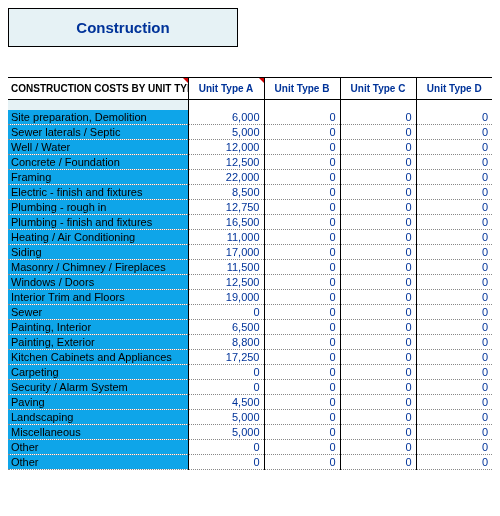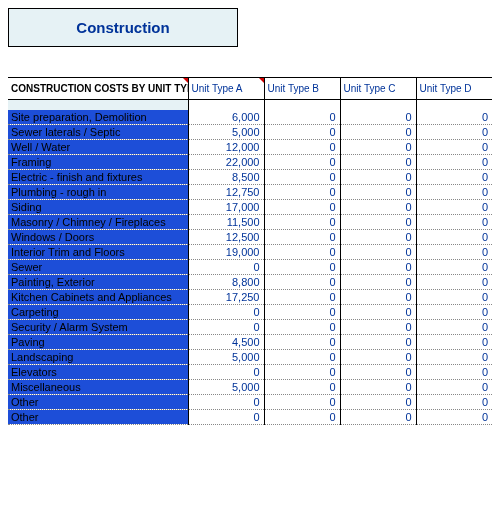"Unit Type A" th.unit-head { font-weight: normal -> bold; text-align: left -> center }
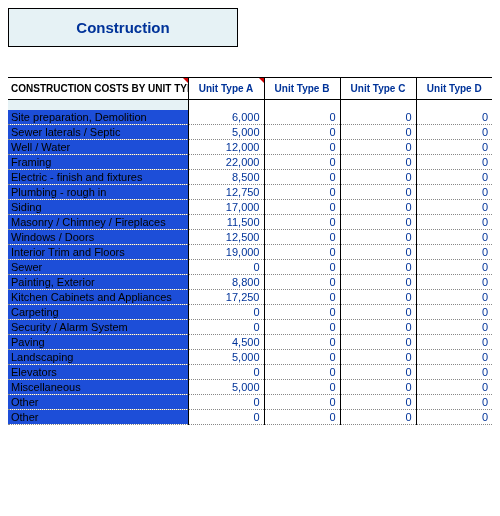"Site preparation, Demolition" td.label { background: #1d4ed8 -> #0ea5e9 }
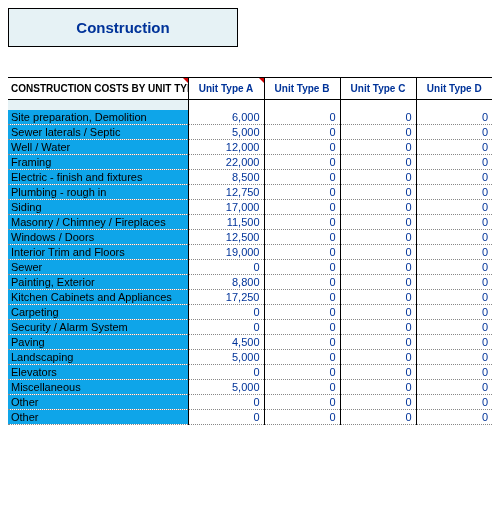"Concrete / Foundation" tr { html: none -> <tr> <td>Concrete / Foundation</td> <td>12,500</td> <td>0</td> <td>0</td> <td>0</td> </tr> }
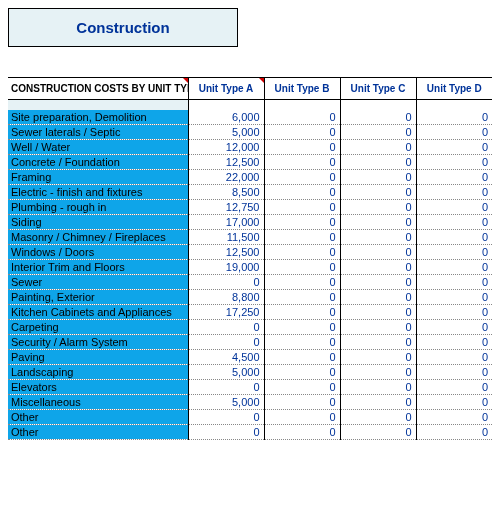"Plumbing - finish and fixtures" tr { html: none -> <tr> <td>Plumbing - finish and fixtures</td> <td>16,500</td> <td>0</td> <td>0</td> <td>0</td> </tr> }
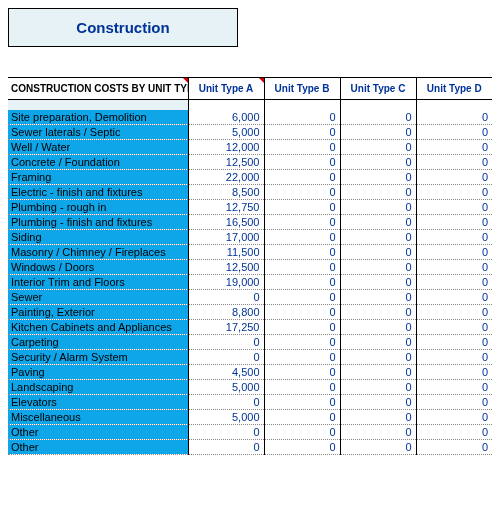"Heating / Air Conditioning" tr { html: none -> <tr> <td>Heating / Air Conditioning</td> <td>11,000</td> <td>0</td> <td>0</td> <td>0</td> </tr> }
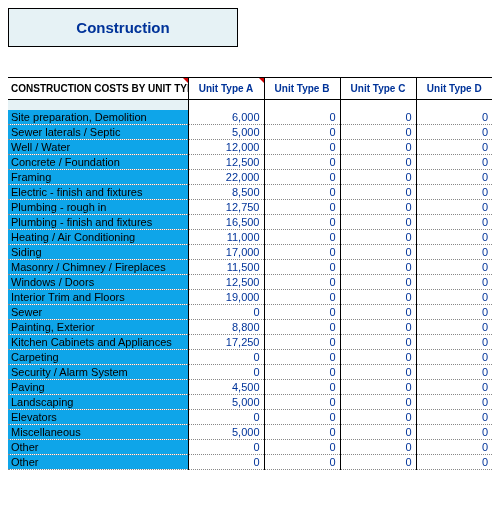"Painting, Interior" tr { html: none -> <tr> <td>Painting, Interior</td> <td>6,500</td> <td>0</td> <td>0</td> <td>0</td> </tr> }
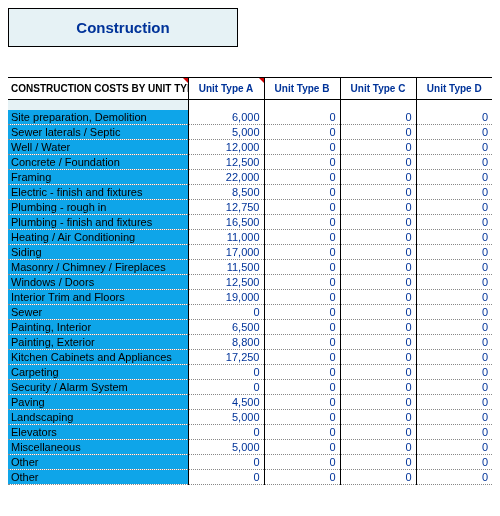"Elevators" tr { html: <tr> <td>Elevators</td> <td>0</td> <td>0</td> <td>0</td> <td>0</td> </tr> -> none }
